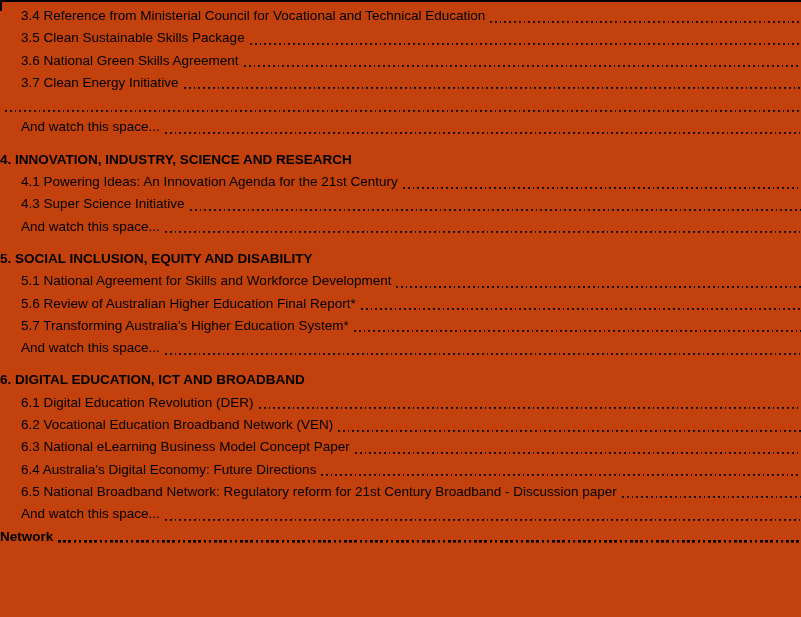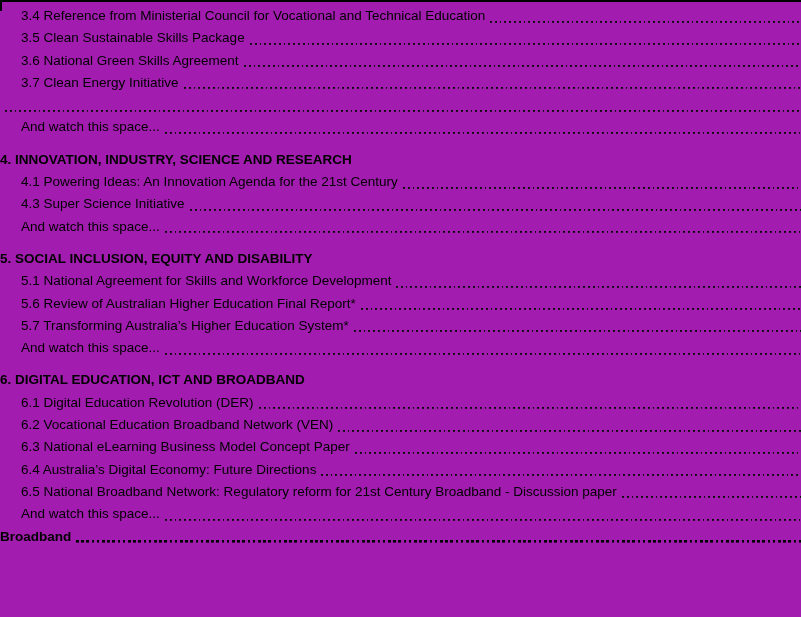"3.4 Reference from Ministerial Council" .page { background: #a21caf -> #c2410c }
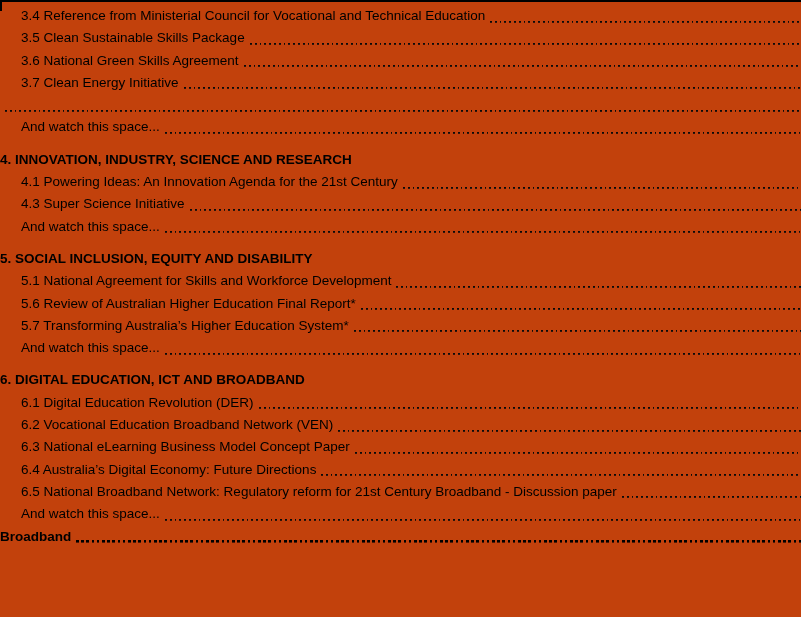"Broadband" span.label { text: Broadband -> Network }
